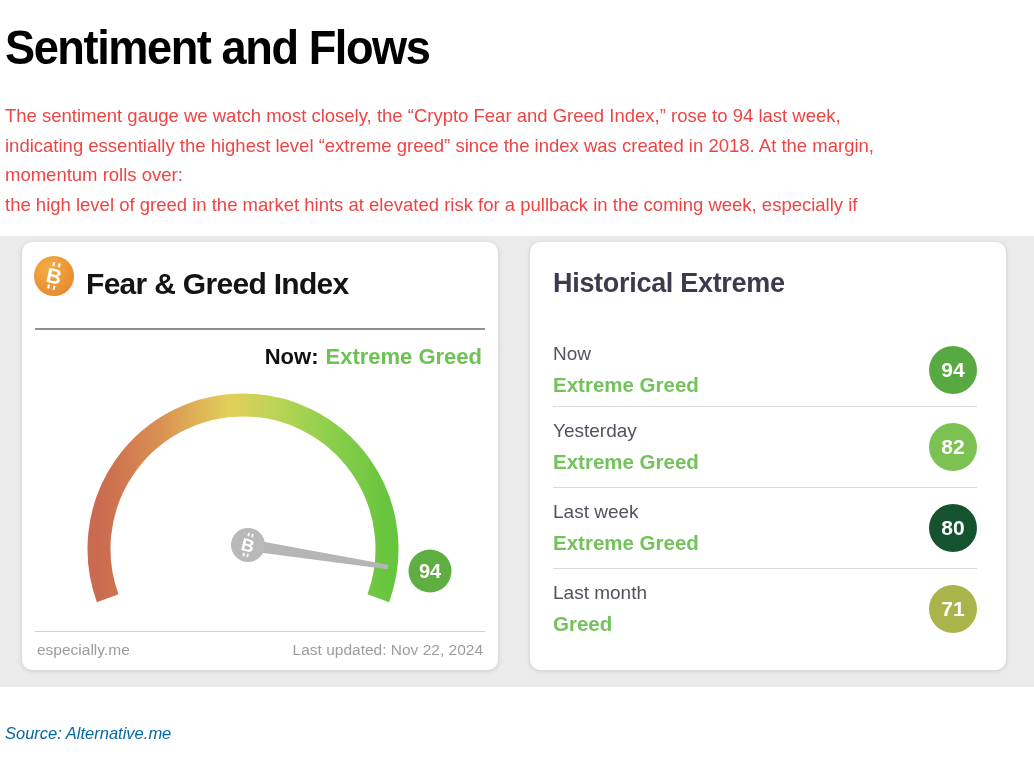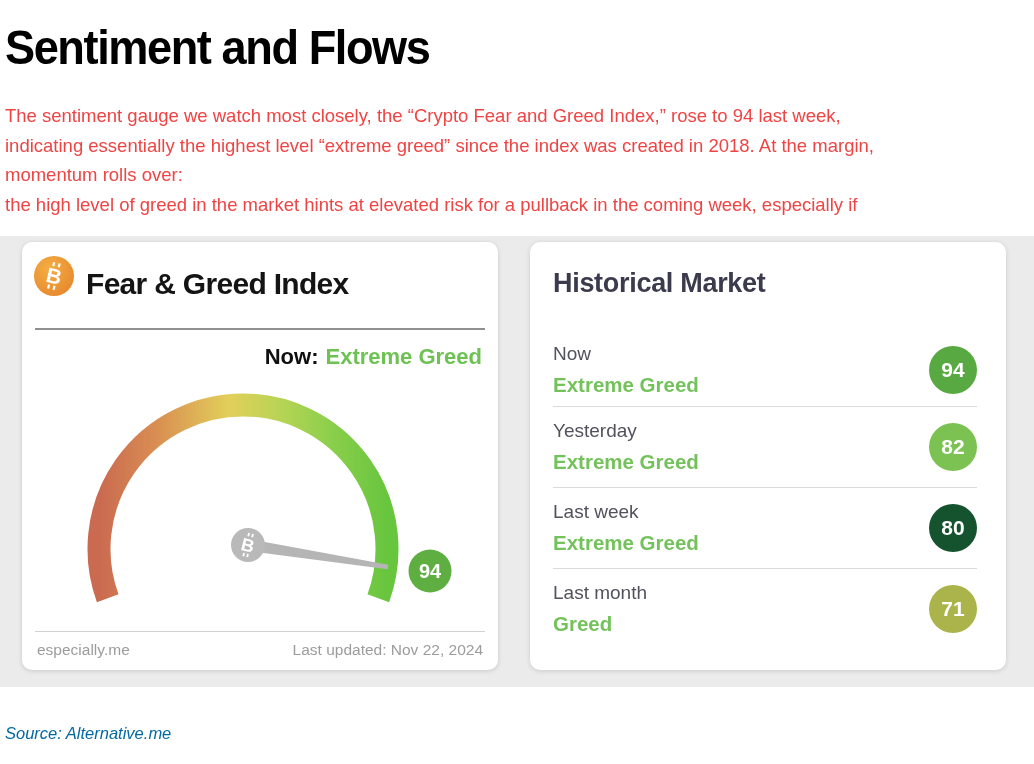"Historical Market" h2.hv-title { text: Market -> Extreme }
